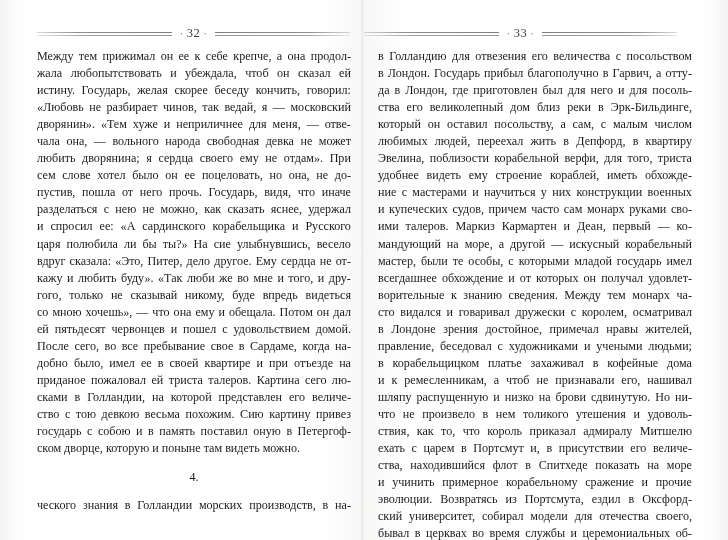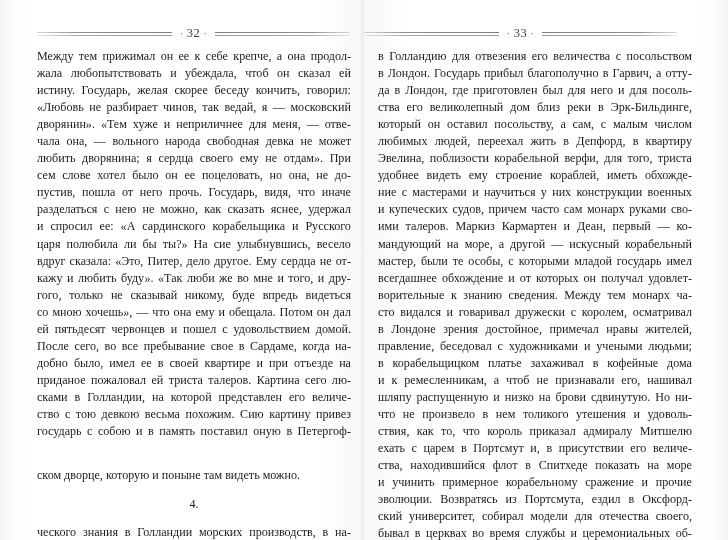"ском дворце, которую и поныне" .ln.last, .ln.ragged { margin-top: 27px -> none }
